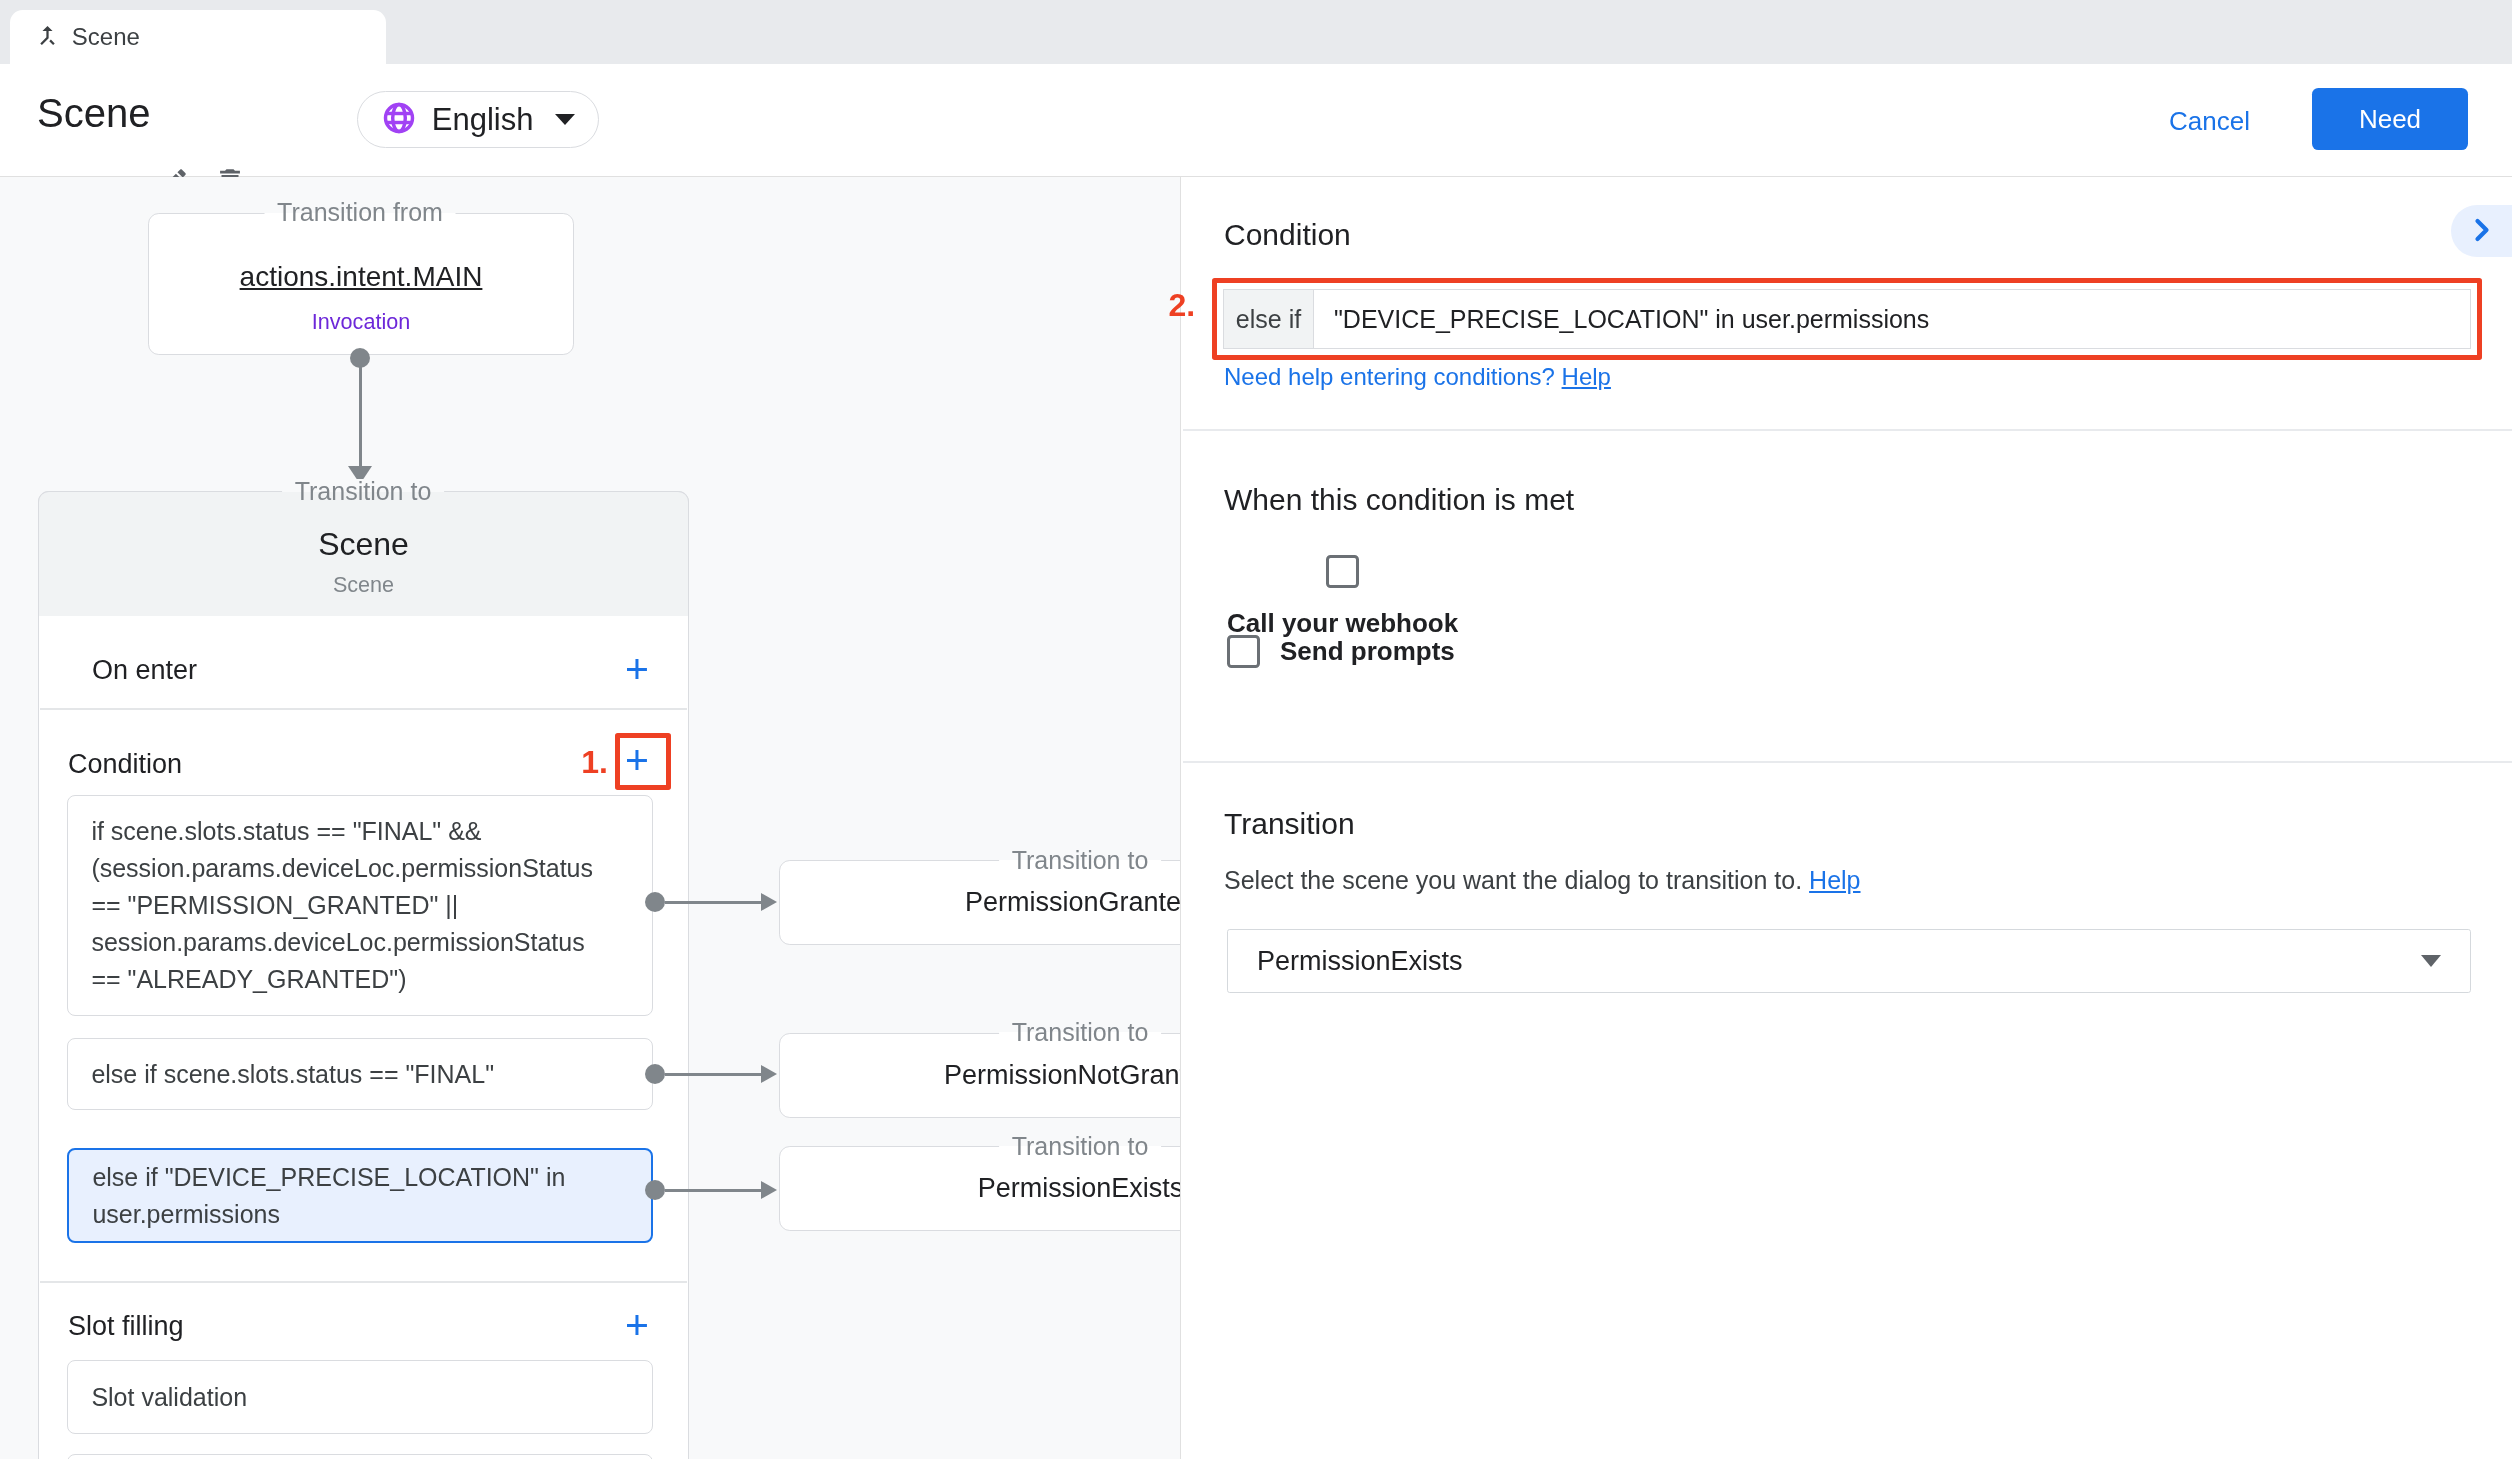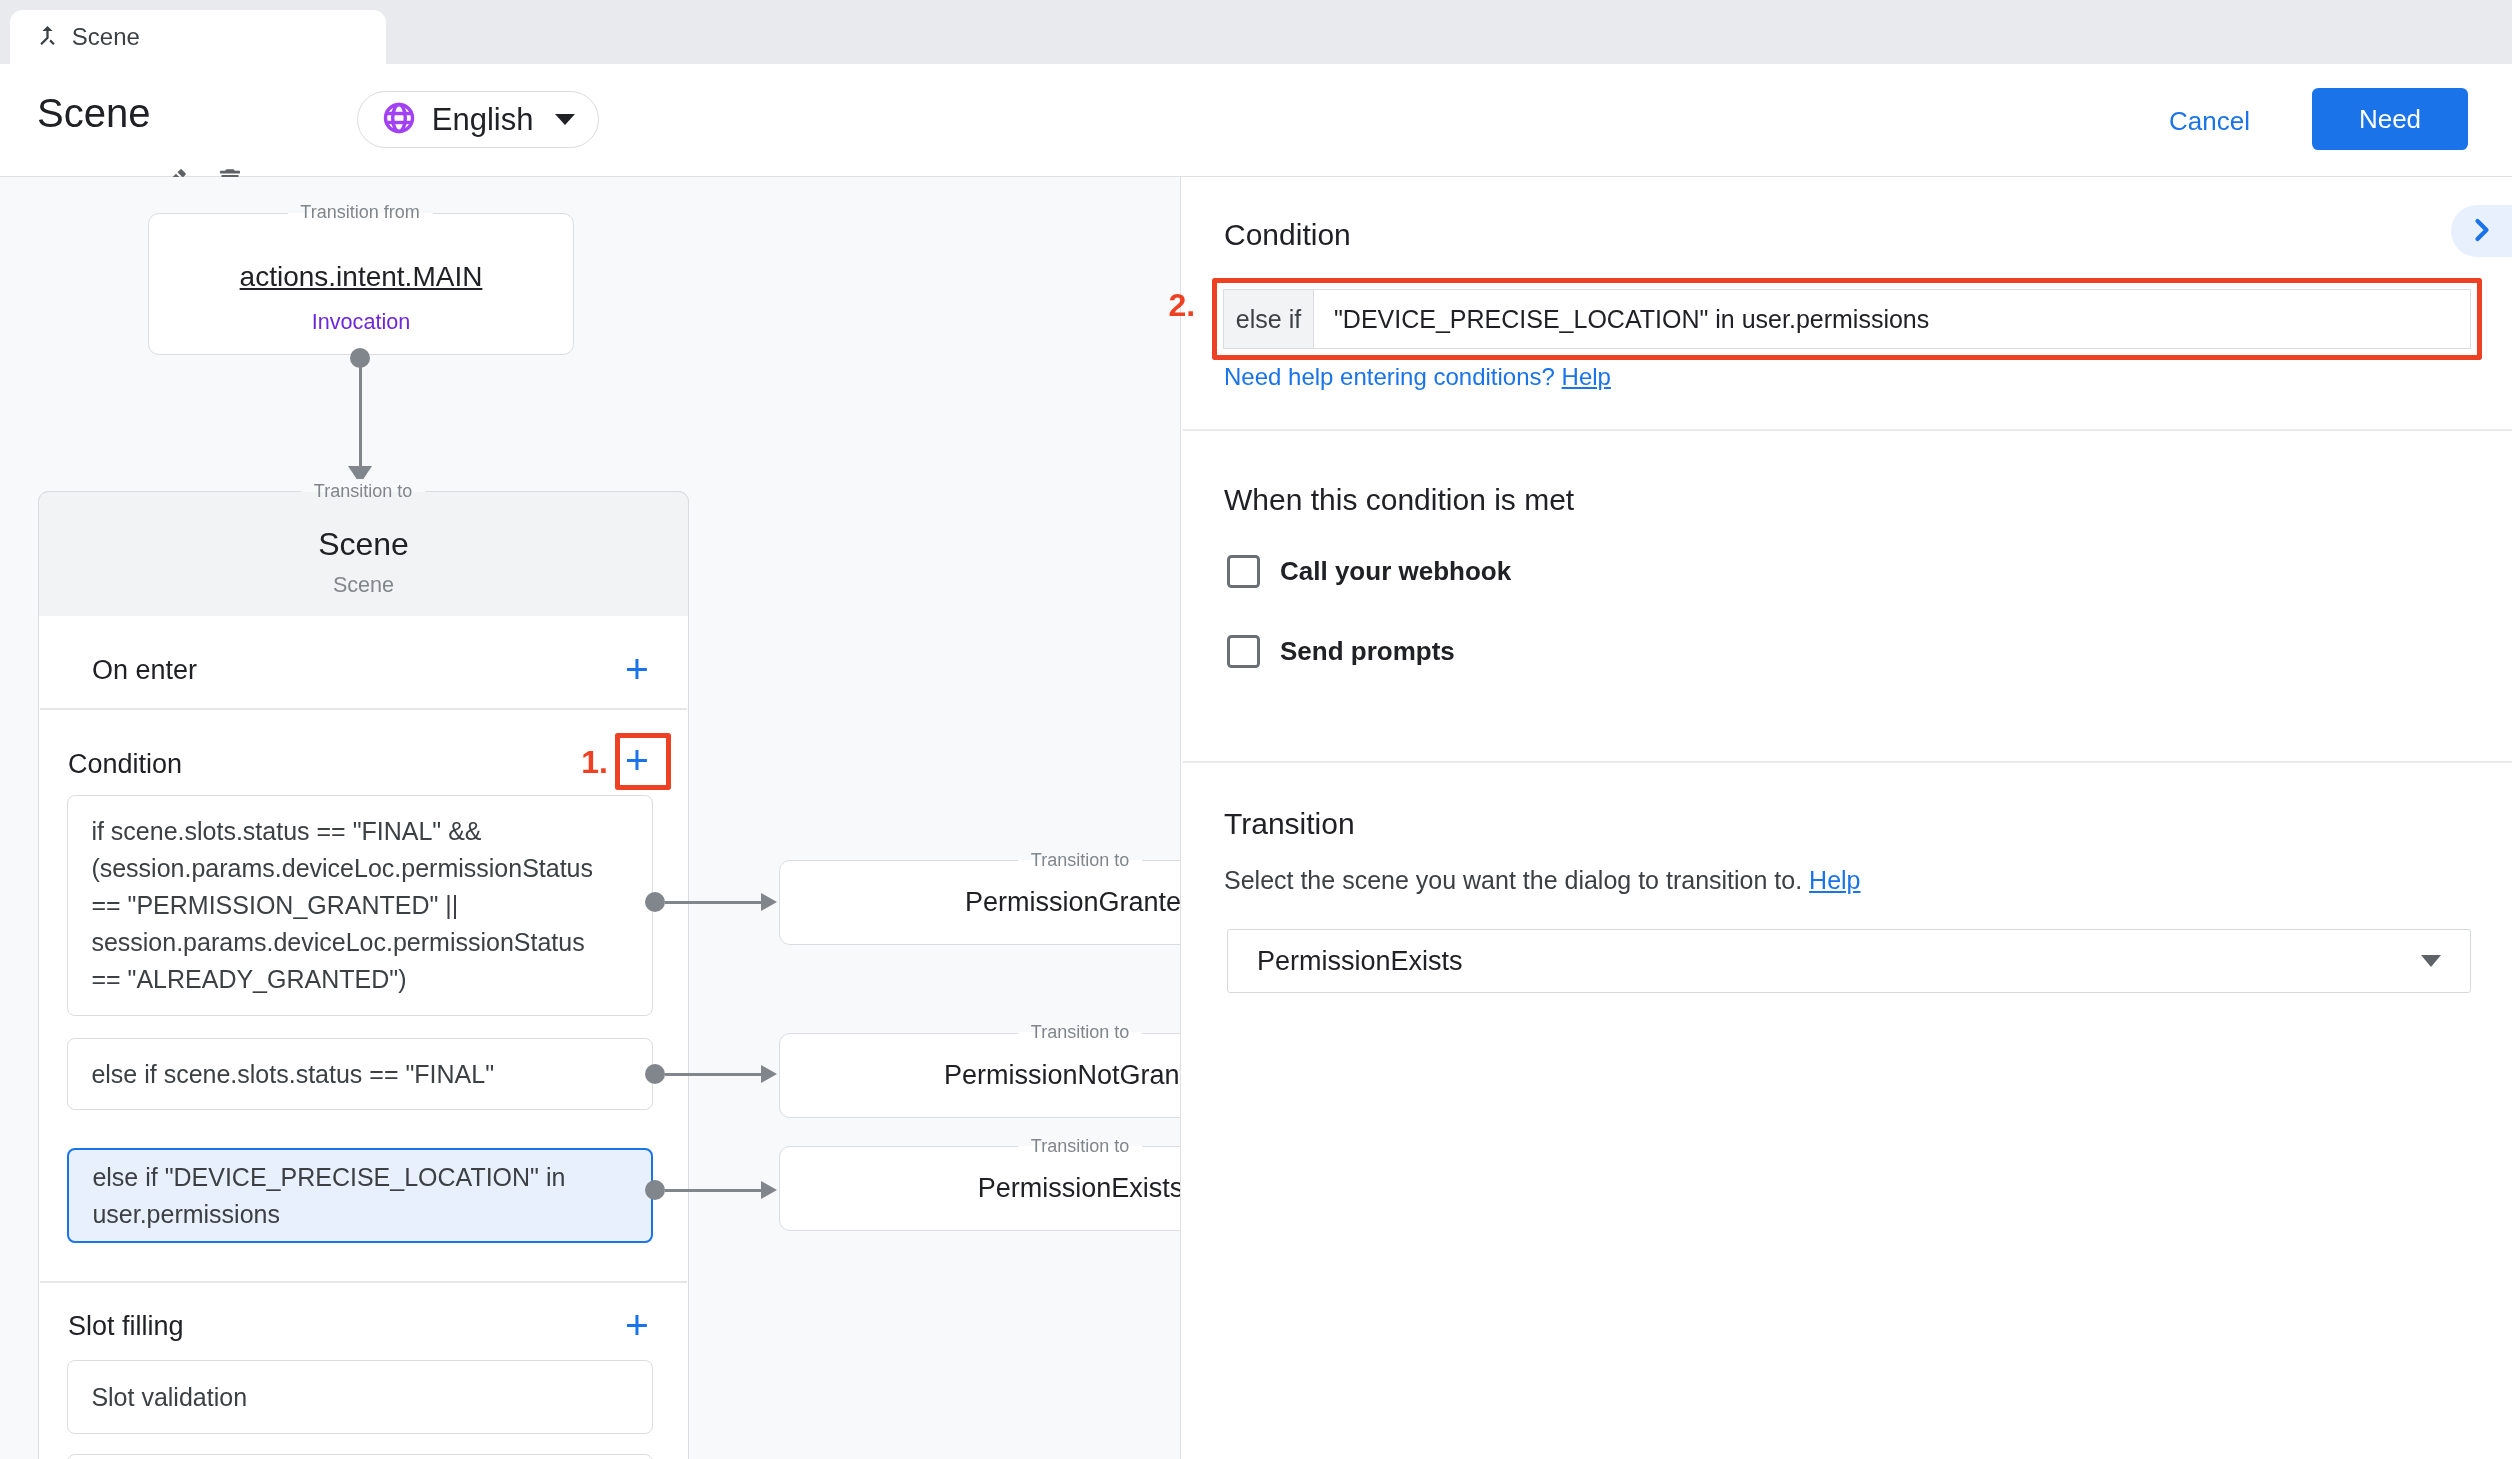"Transition from" .legend { font-size: 18px -> 25px }
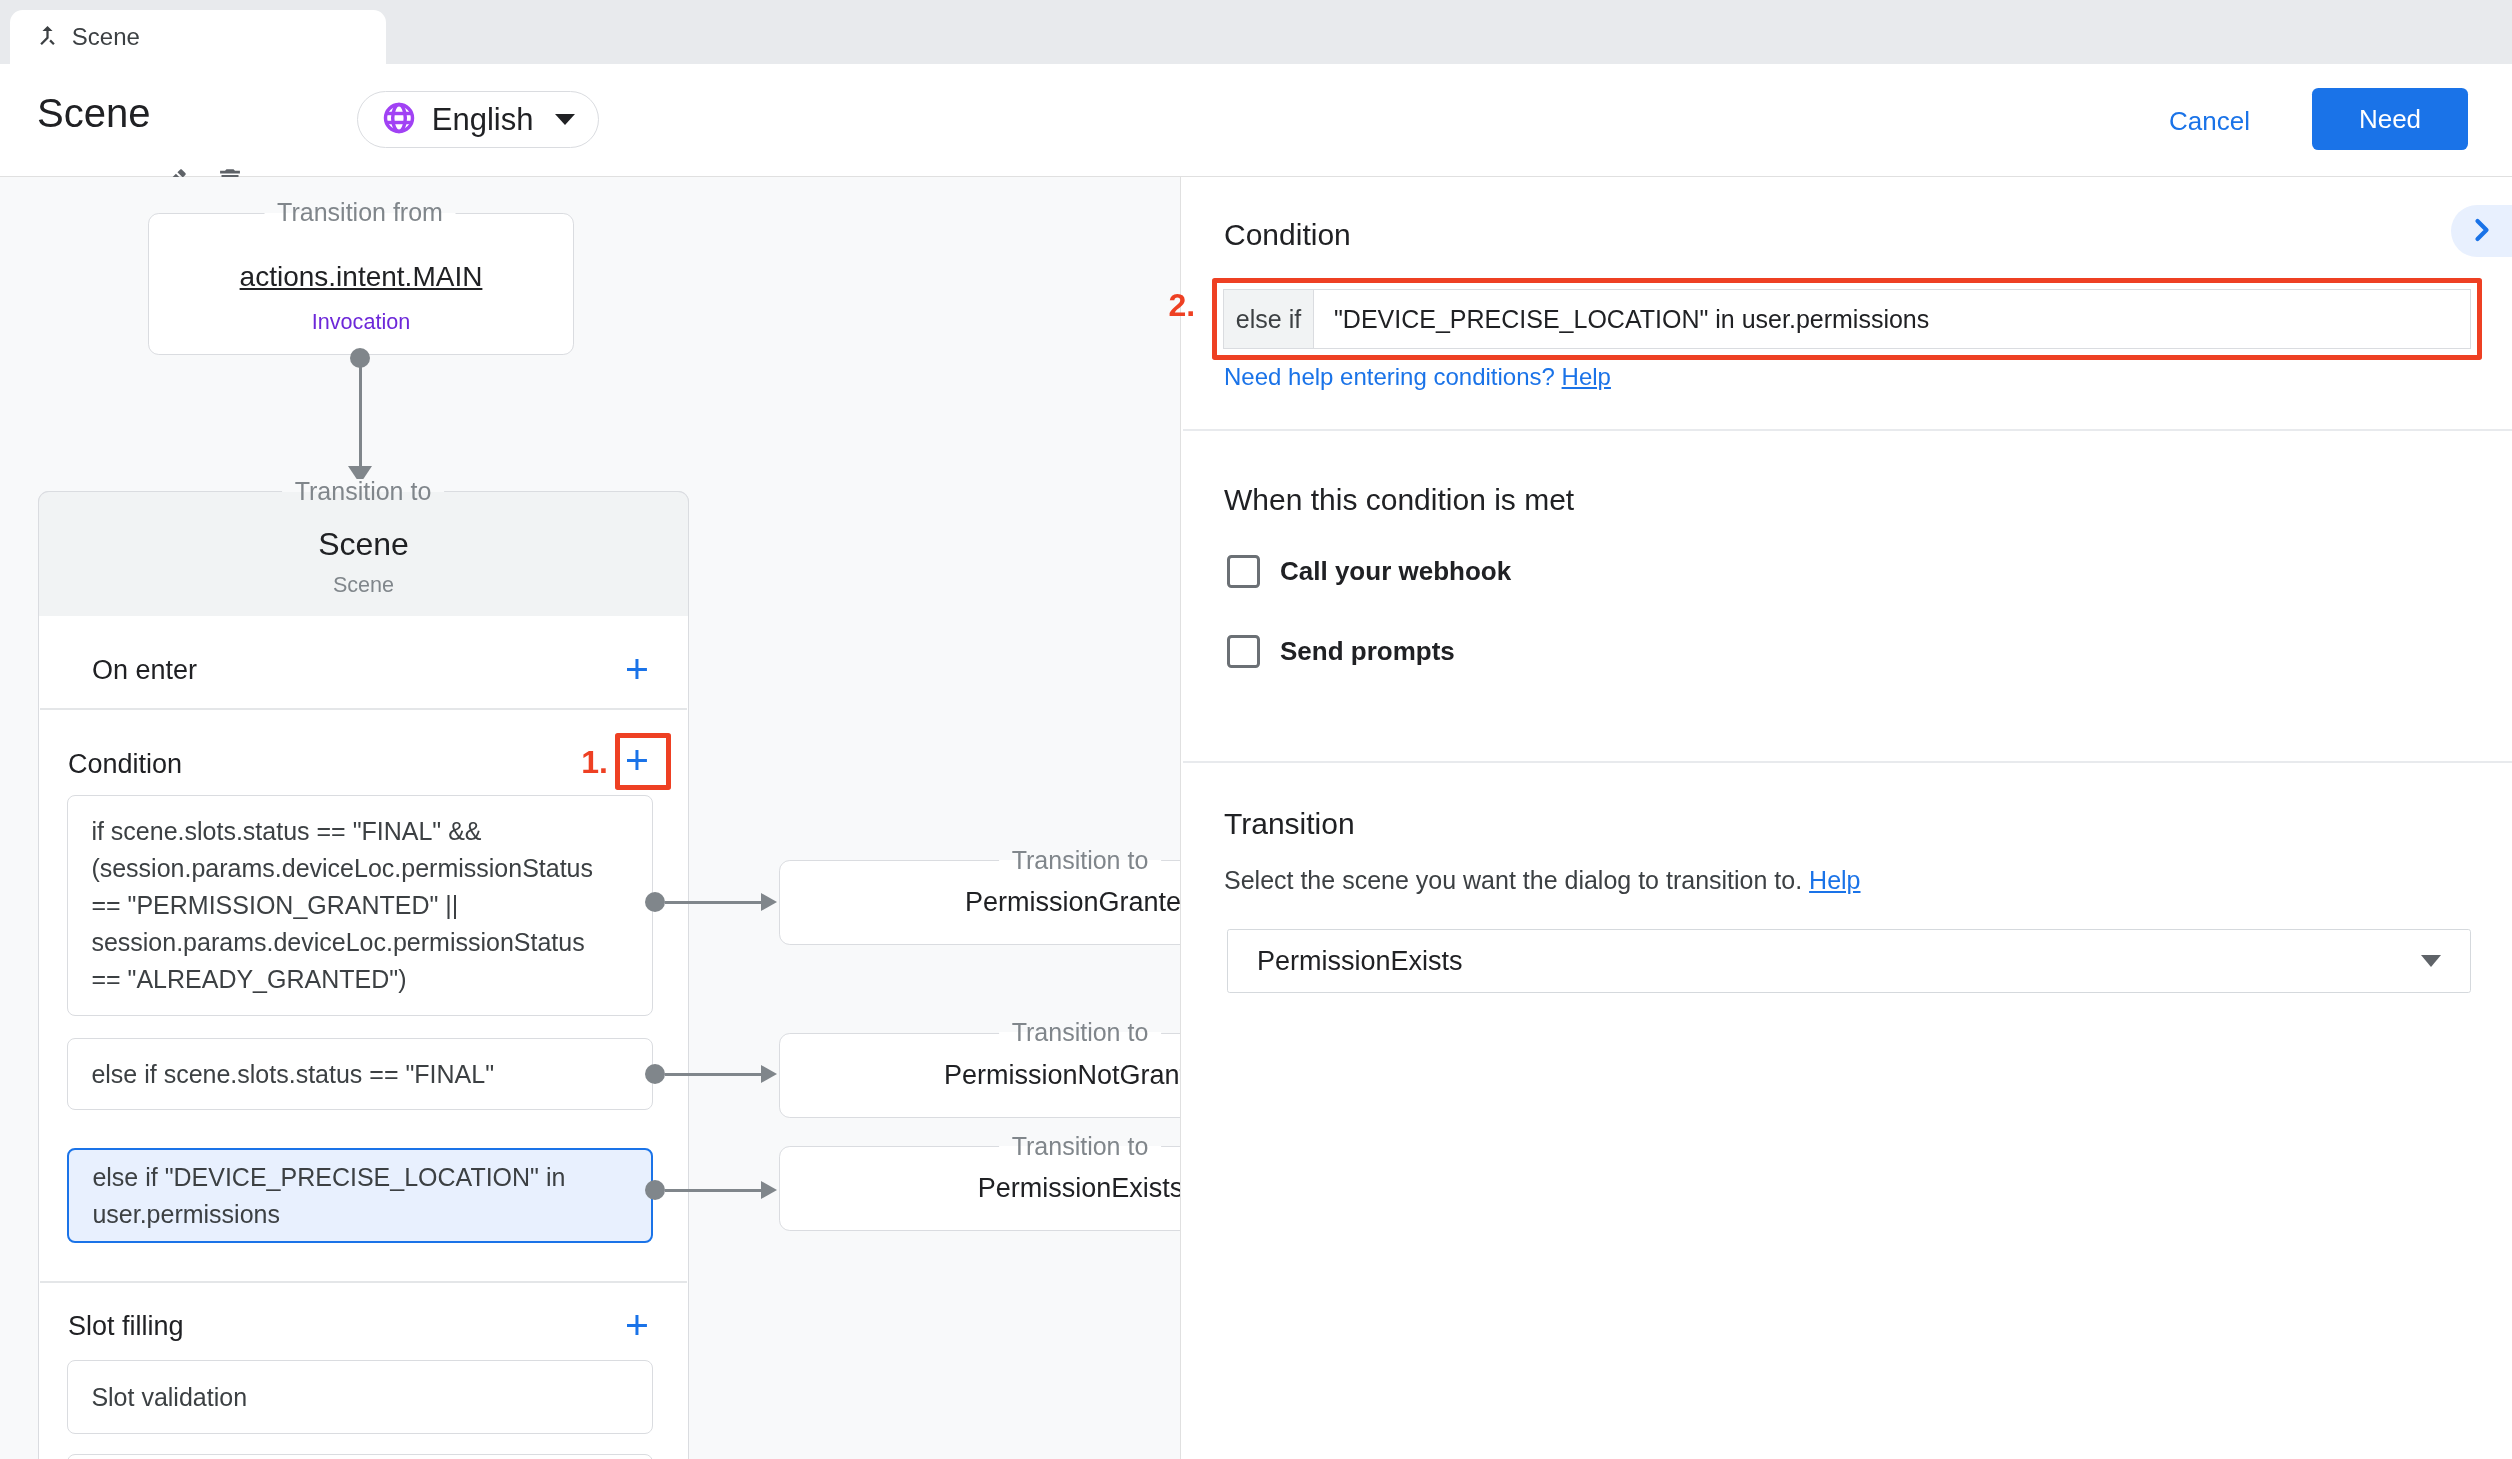"Call your webhook" div.cb-row { flex-direction: none -> column }
